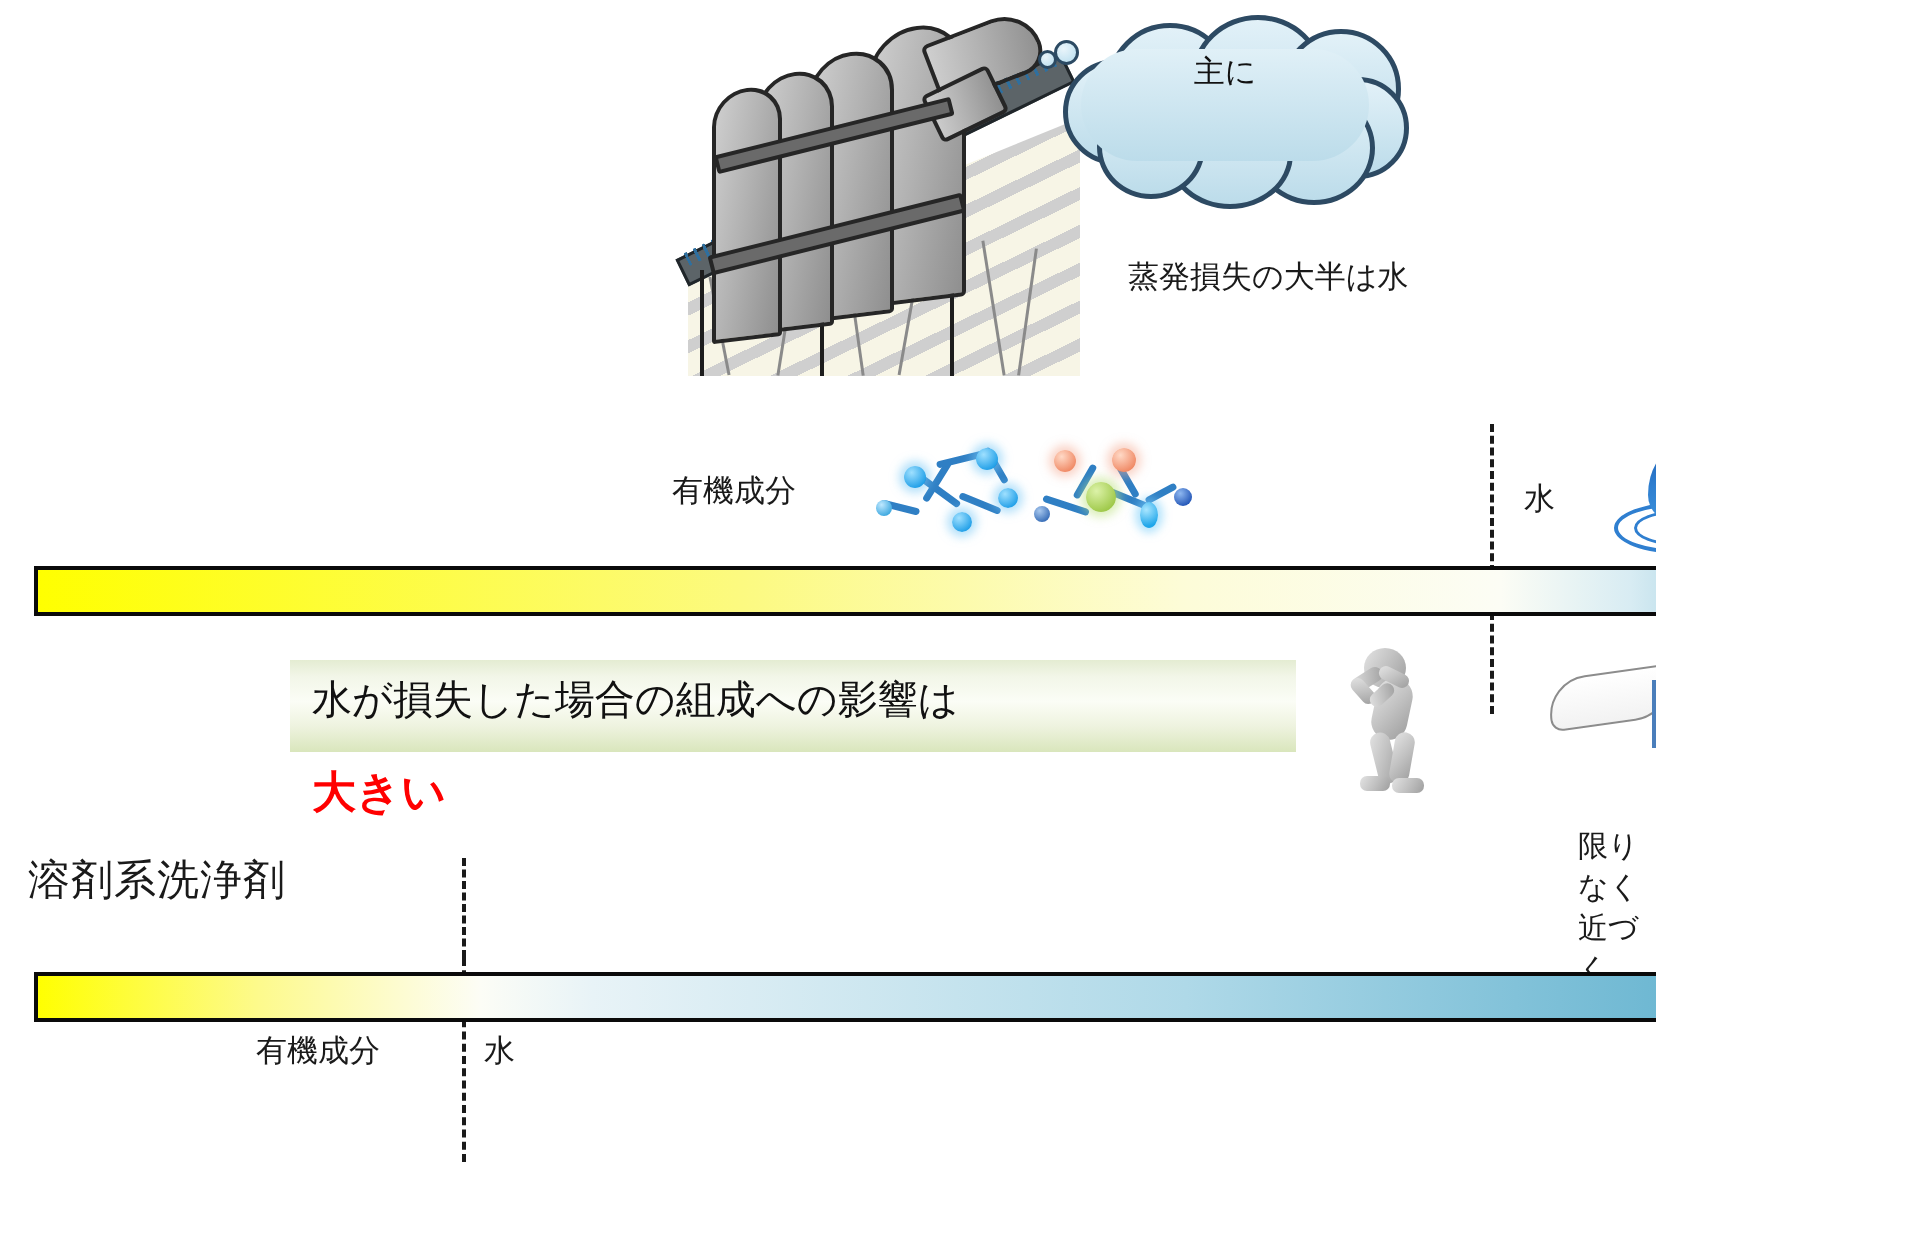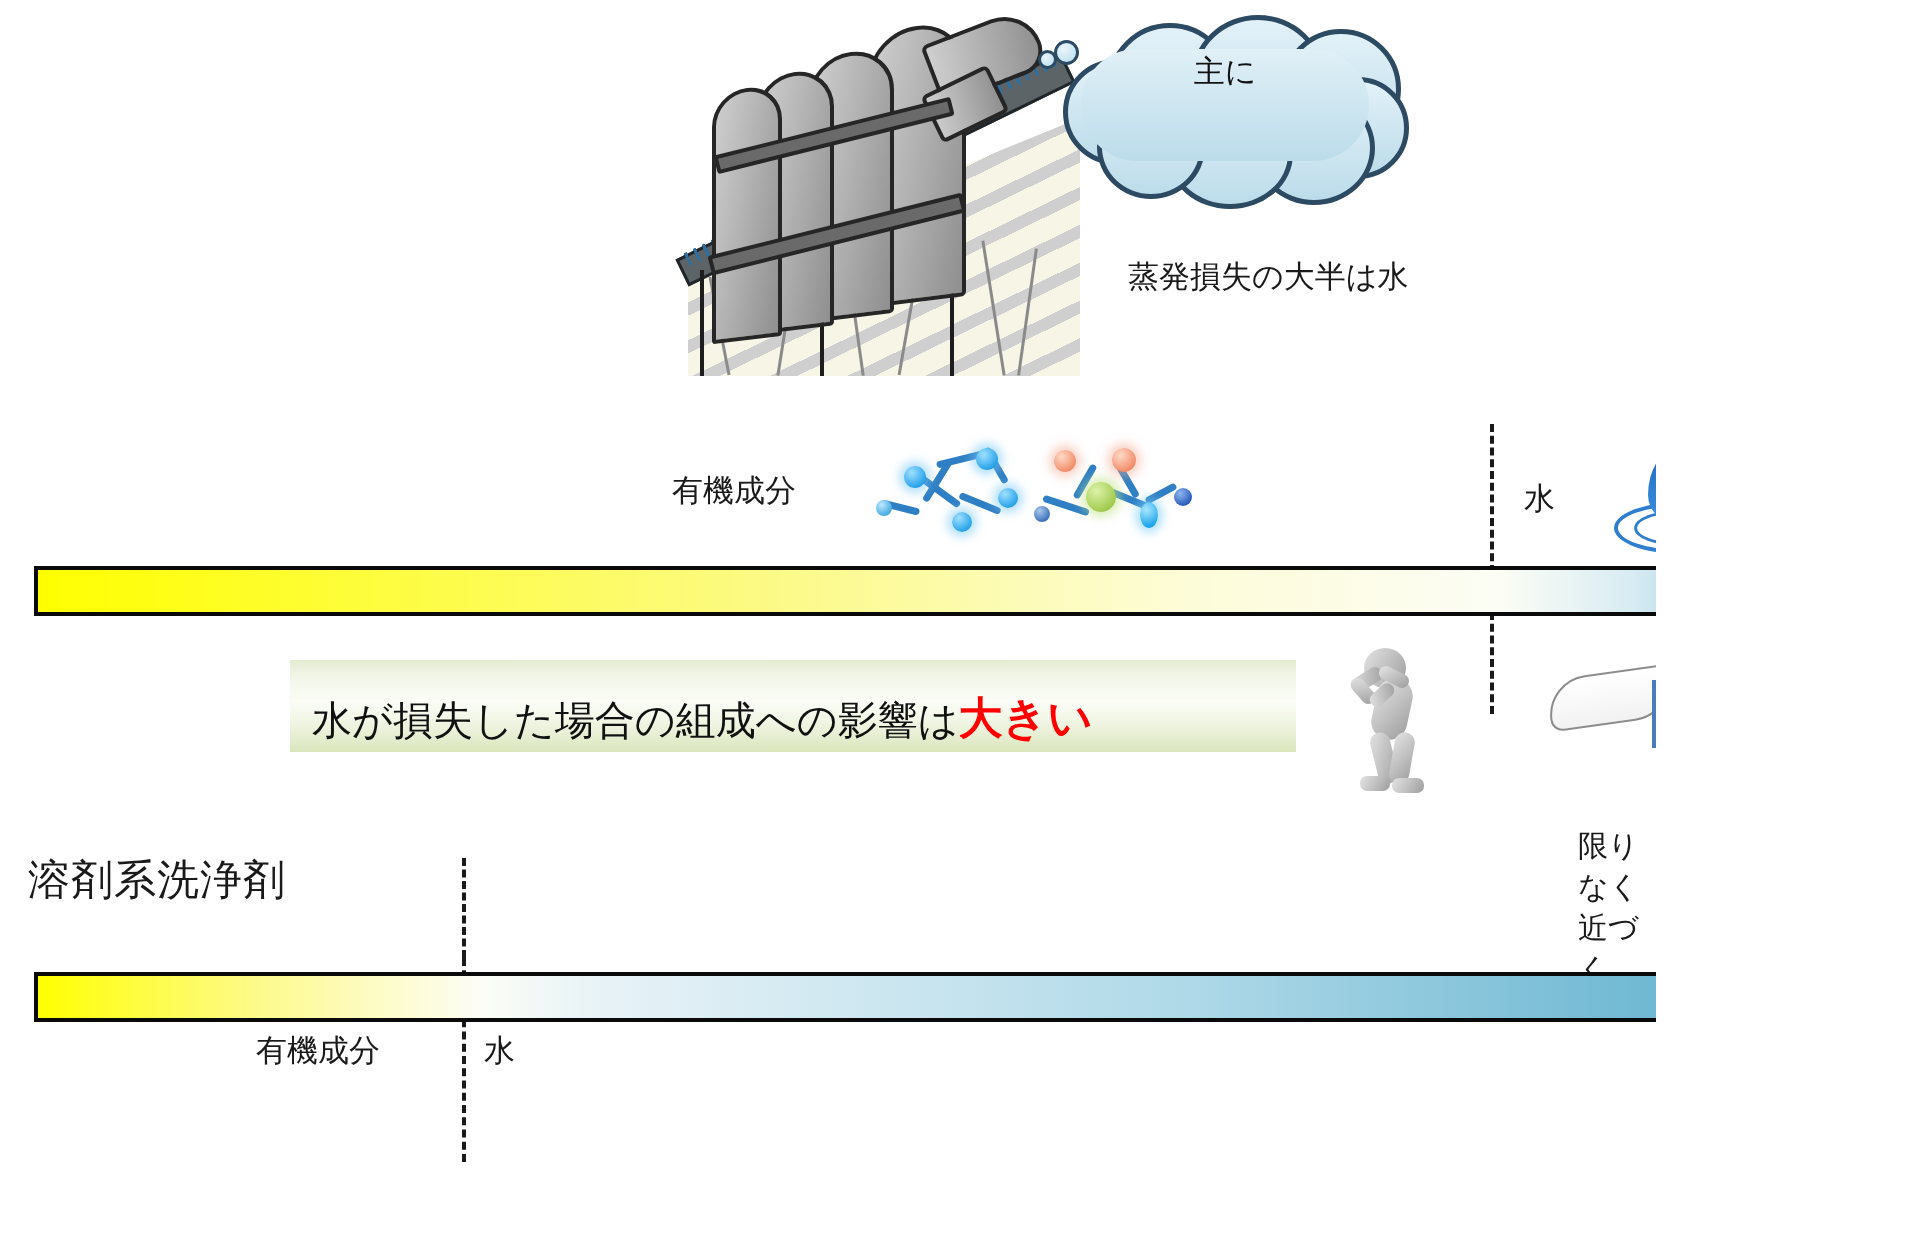"水が損失した場合の組成への影響は" .green-bar { align-items: flex-end -> flex-start; flex-direction: none -> column; padding: 4px 22px -> 12px 22px }
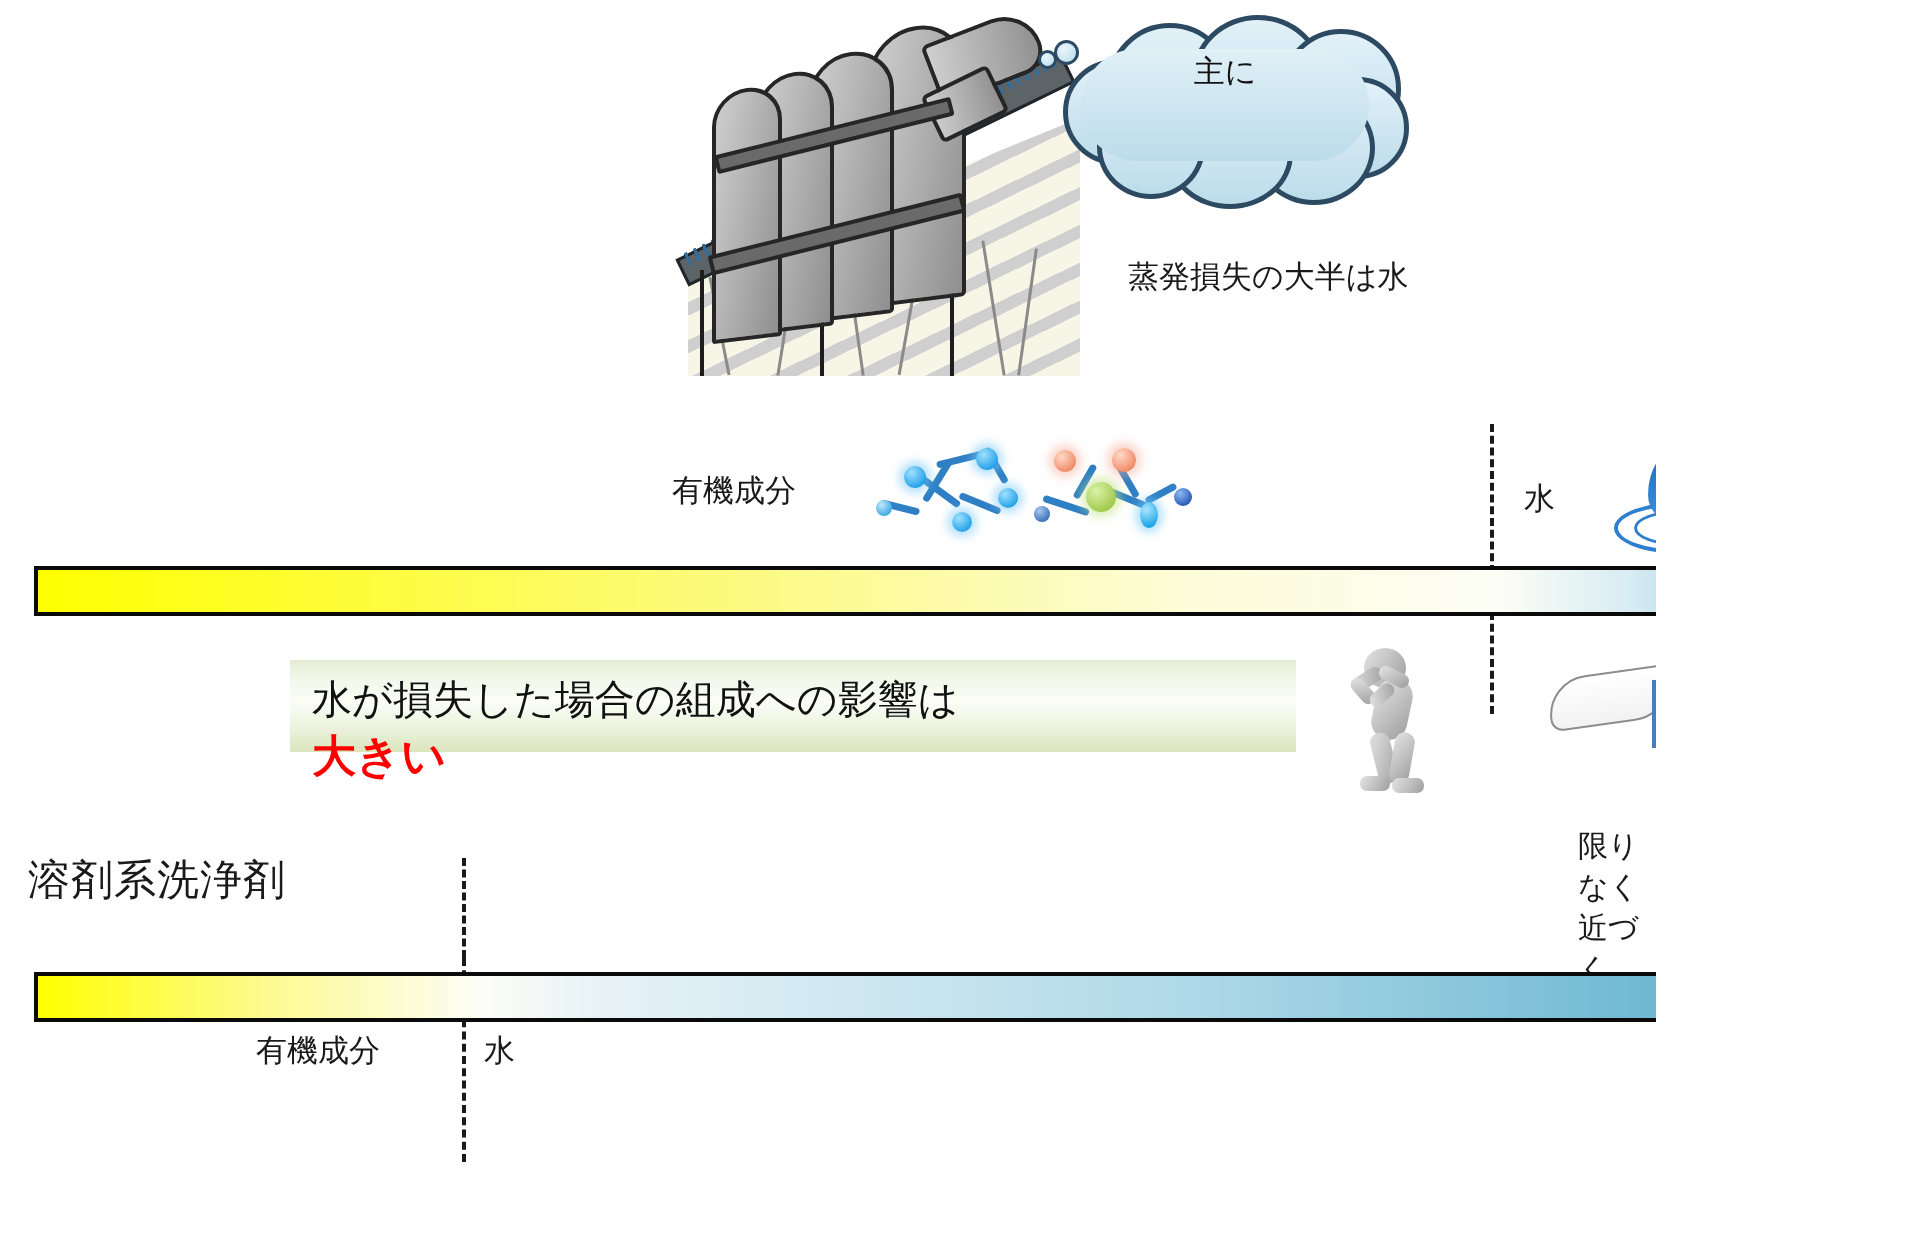"大きい" .green-bar .emph { margin-top: none -> 36px }
